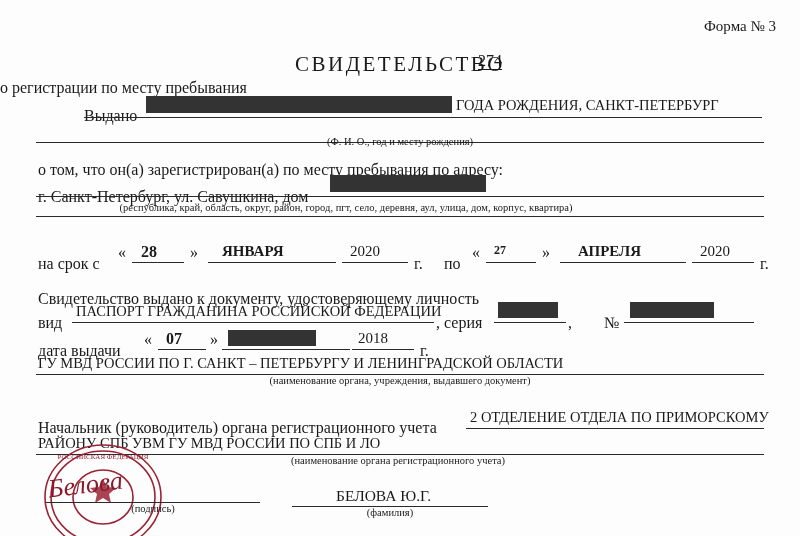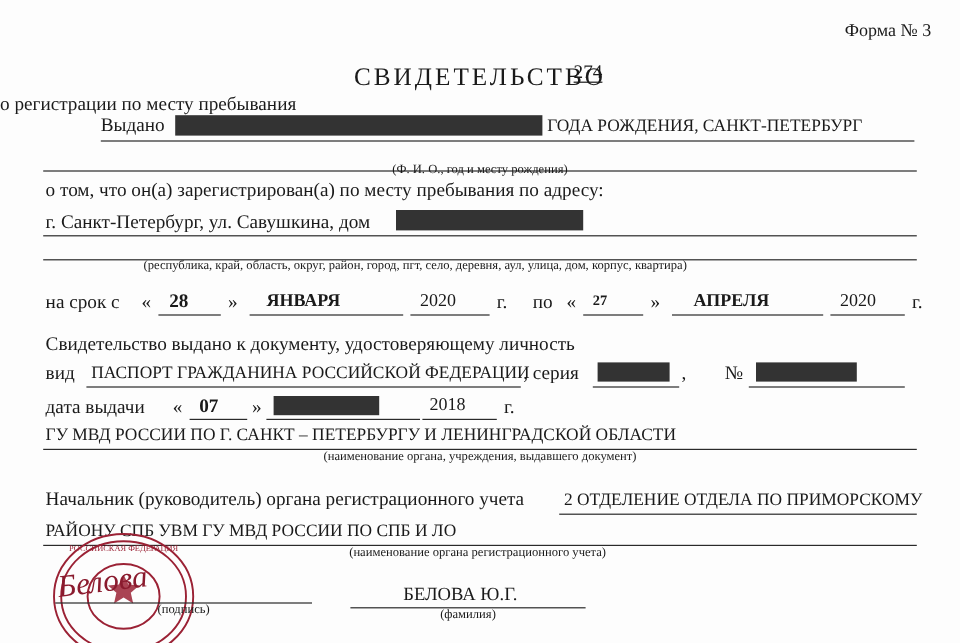"Выдано" .row-label { margin-top: none -> 11px }
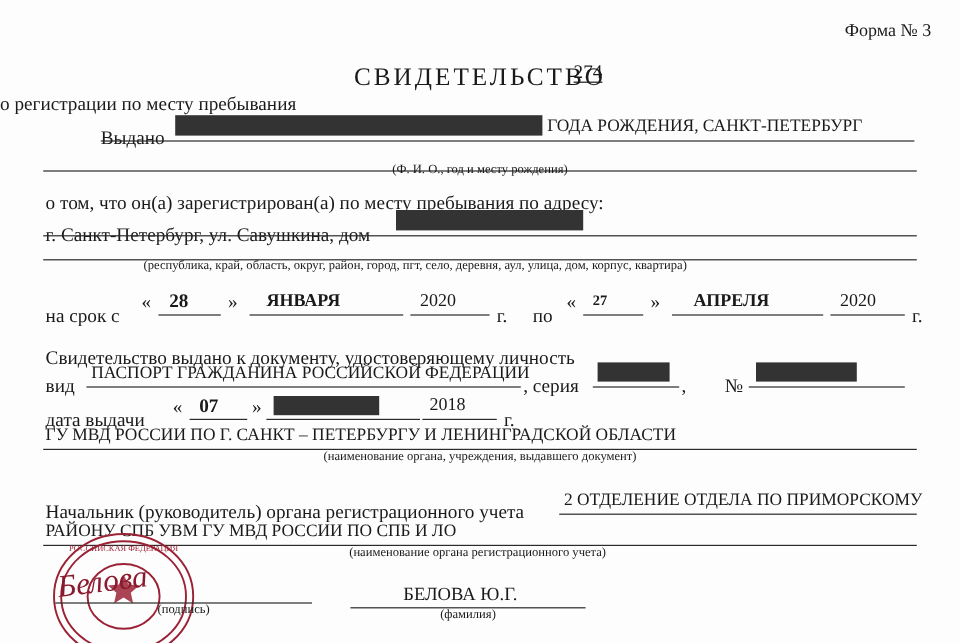"(республика, край, область, округ," div.abs { top: 216px -> 202px }
